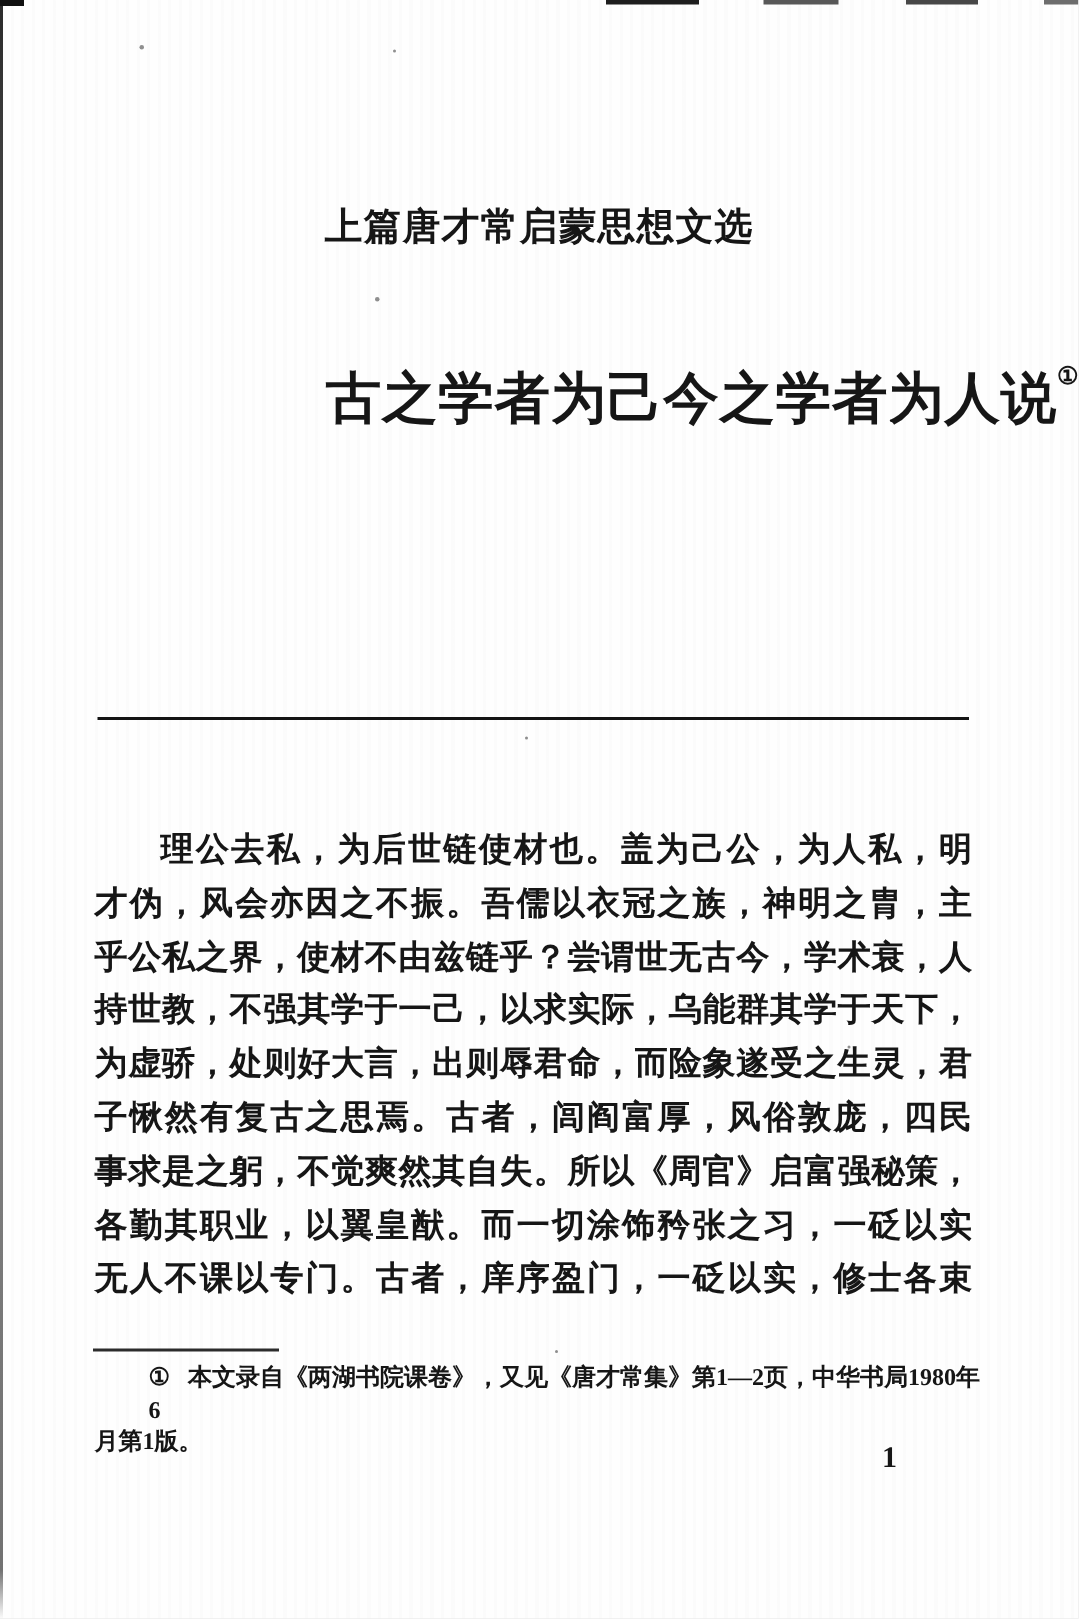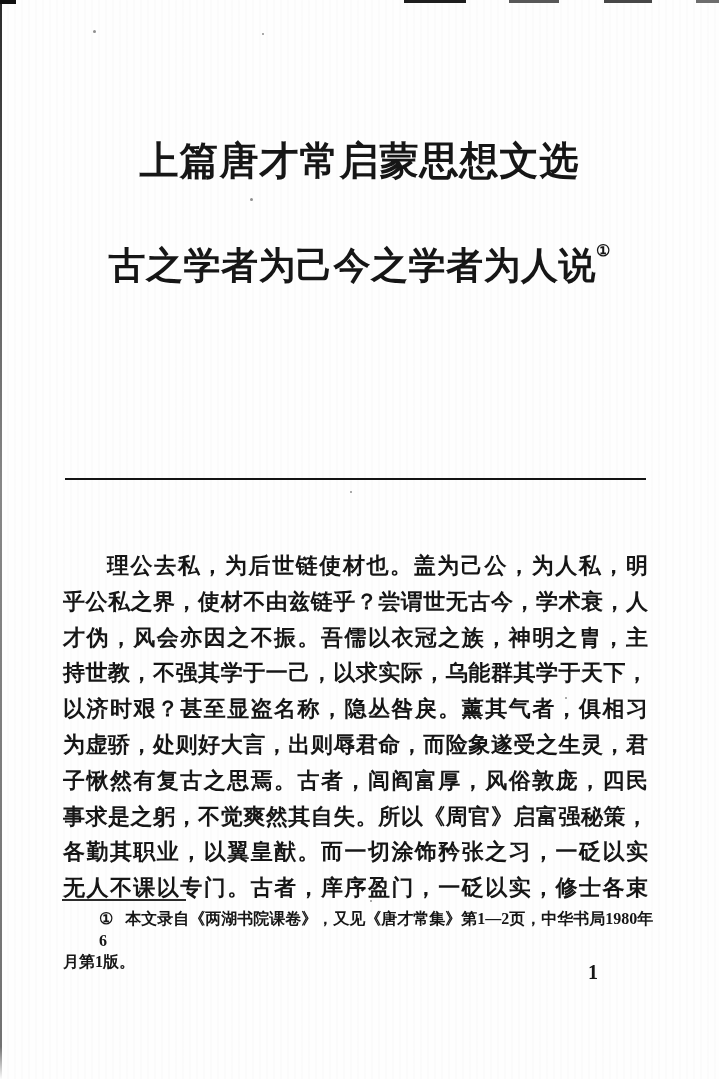"上篇" .section-title { font-size: 39px -> 25px }
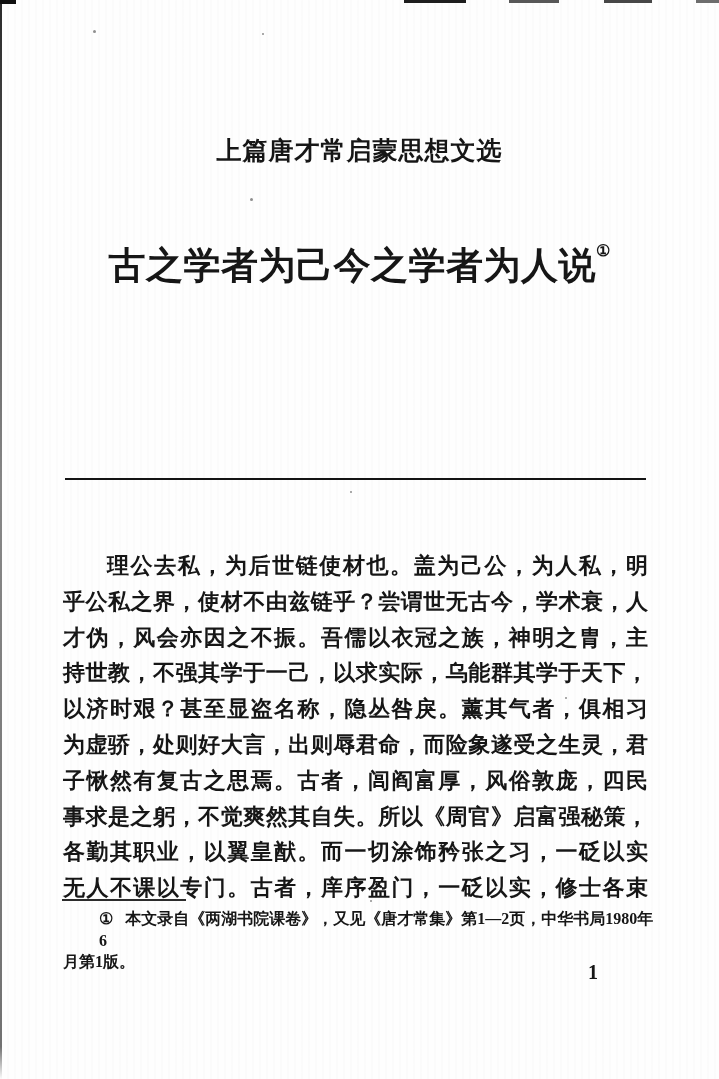"古之学者为己今之学者为人说①" .article-title { text-align: center -> right }
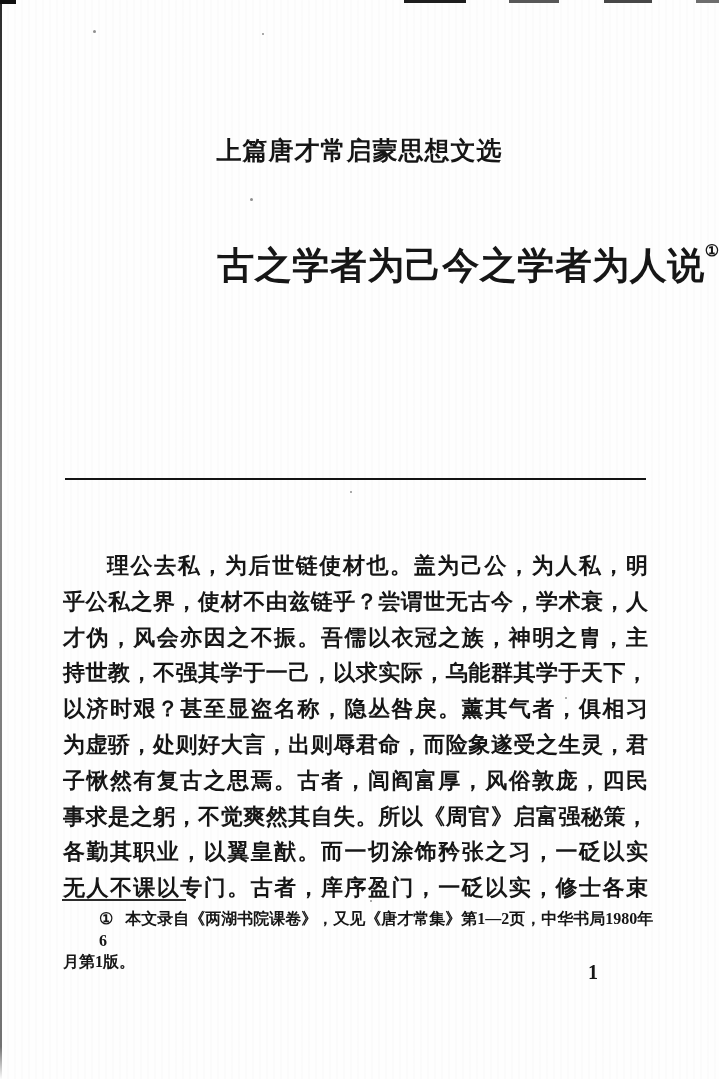"乎公私之界，使材不由兹链乎？尝谓世无古今，学术衰，人" p { order: before "才伪，风会亦因之不振。吾儒以衣冠之族，神明之胄，主" -> after "才伪，风会亦因之不振。吾儒以衣冠之族，神明之胄，主" }
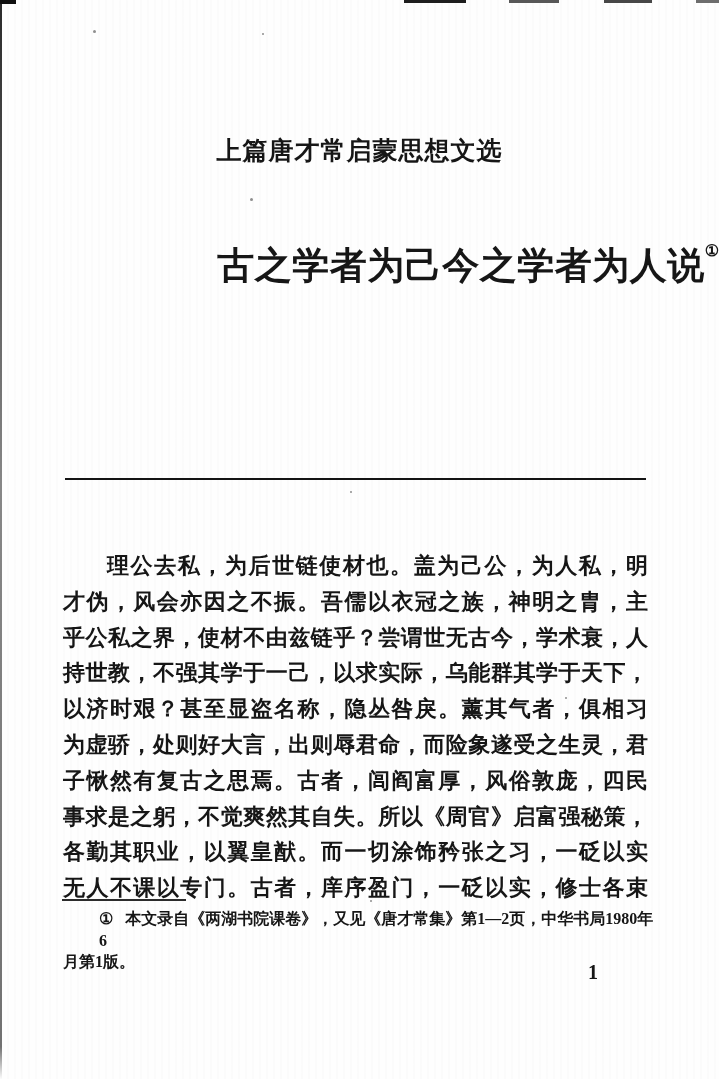"以济时艰？甚至显盗名称，隐丛咎戾。薰其气者，俱相习" p { html: <p>以济时艰？甚至显盗名称，隐丛咎戾。薰其气者，俱相习</p> -> none }
